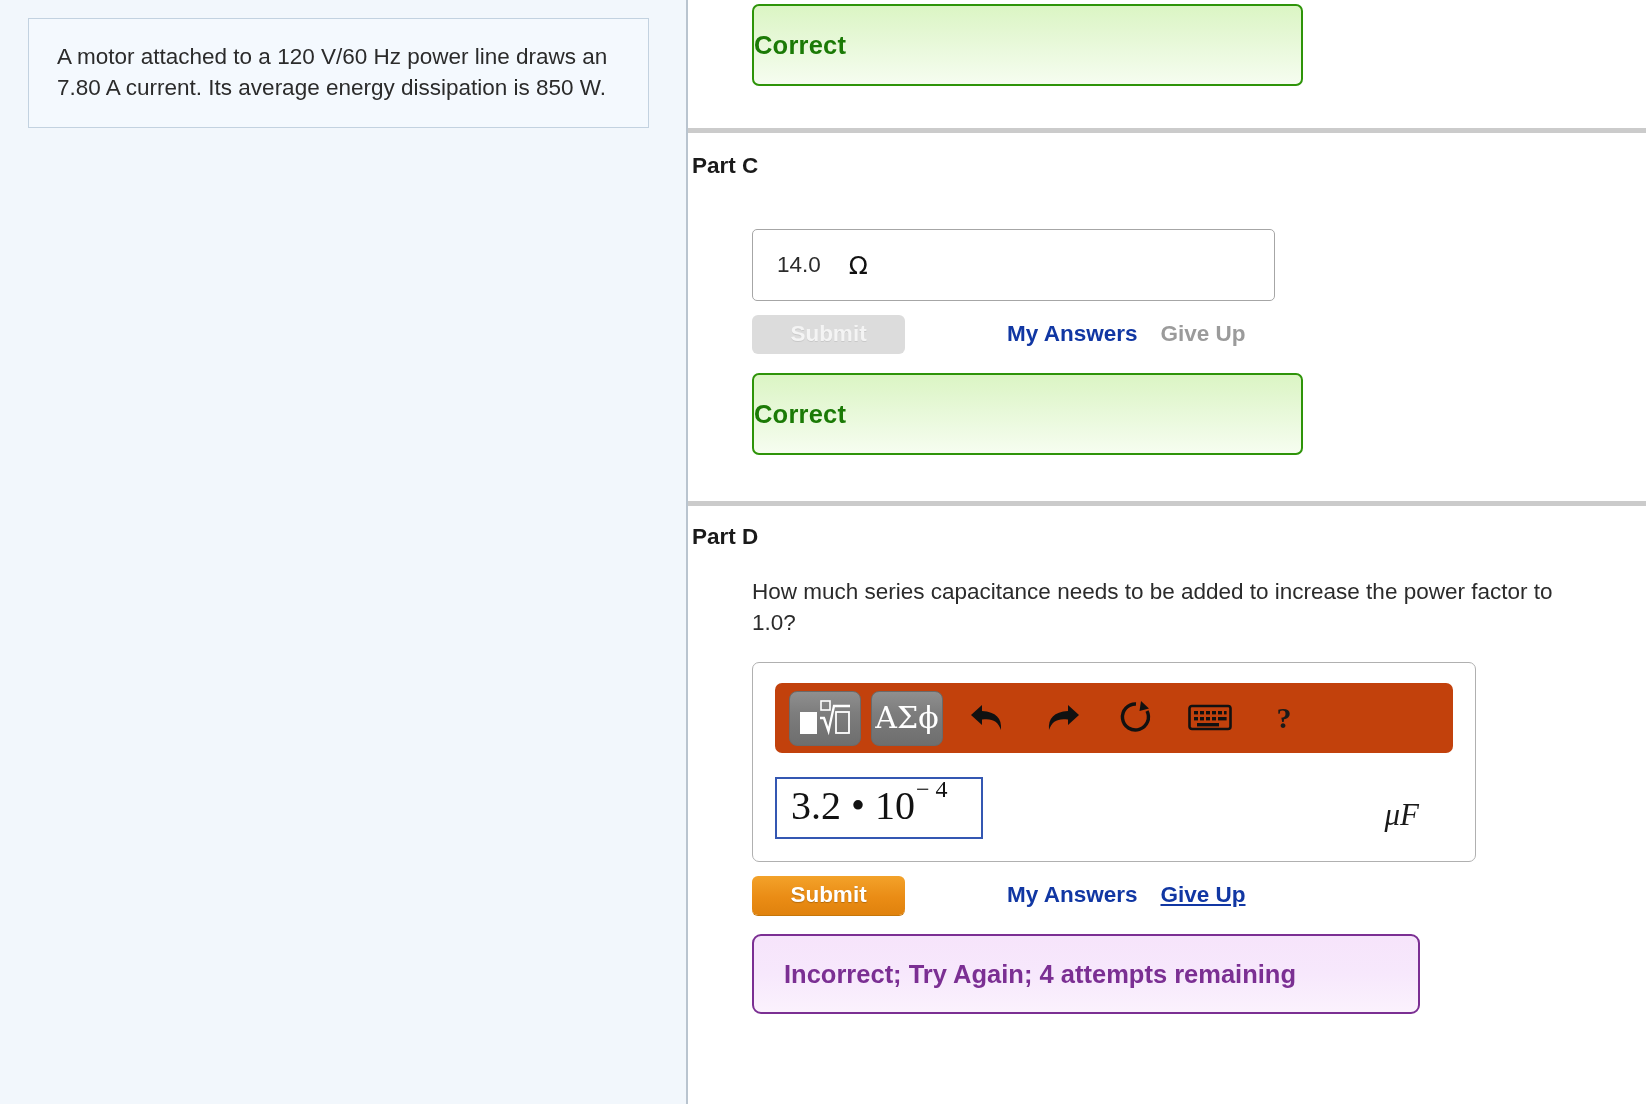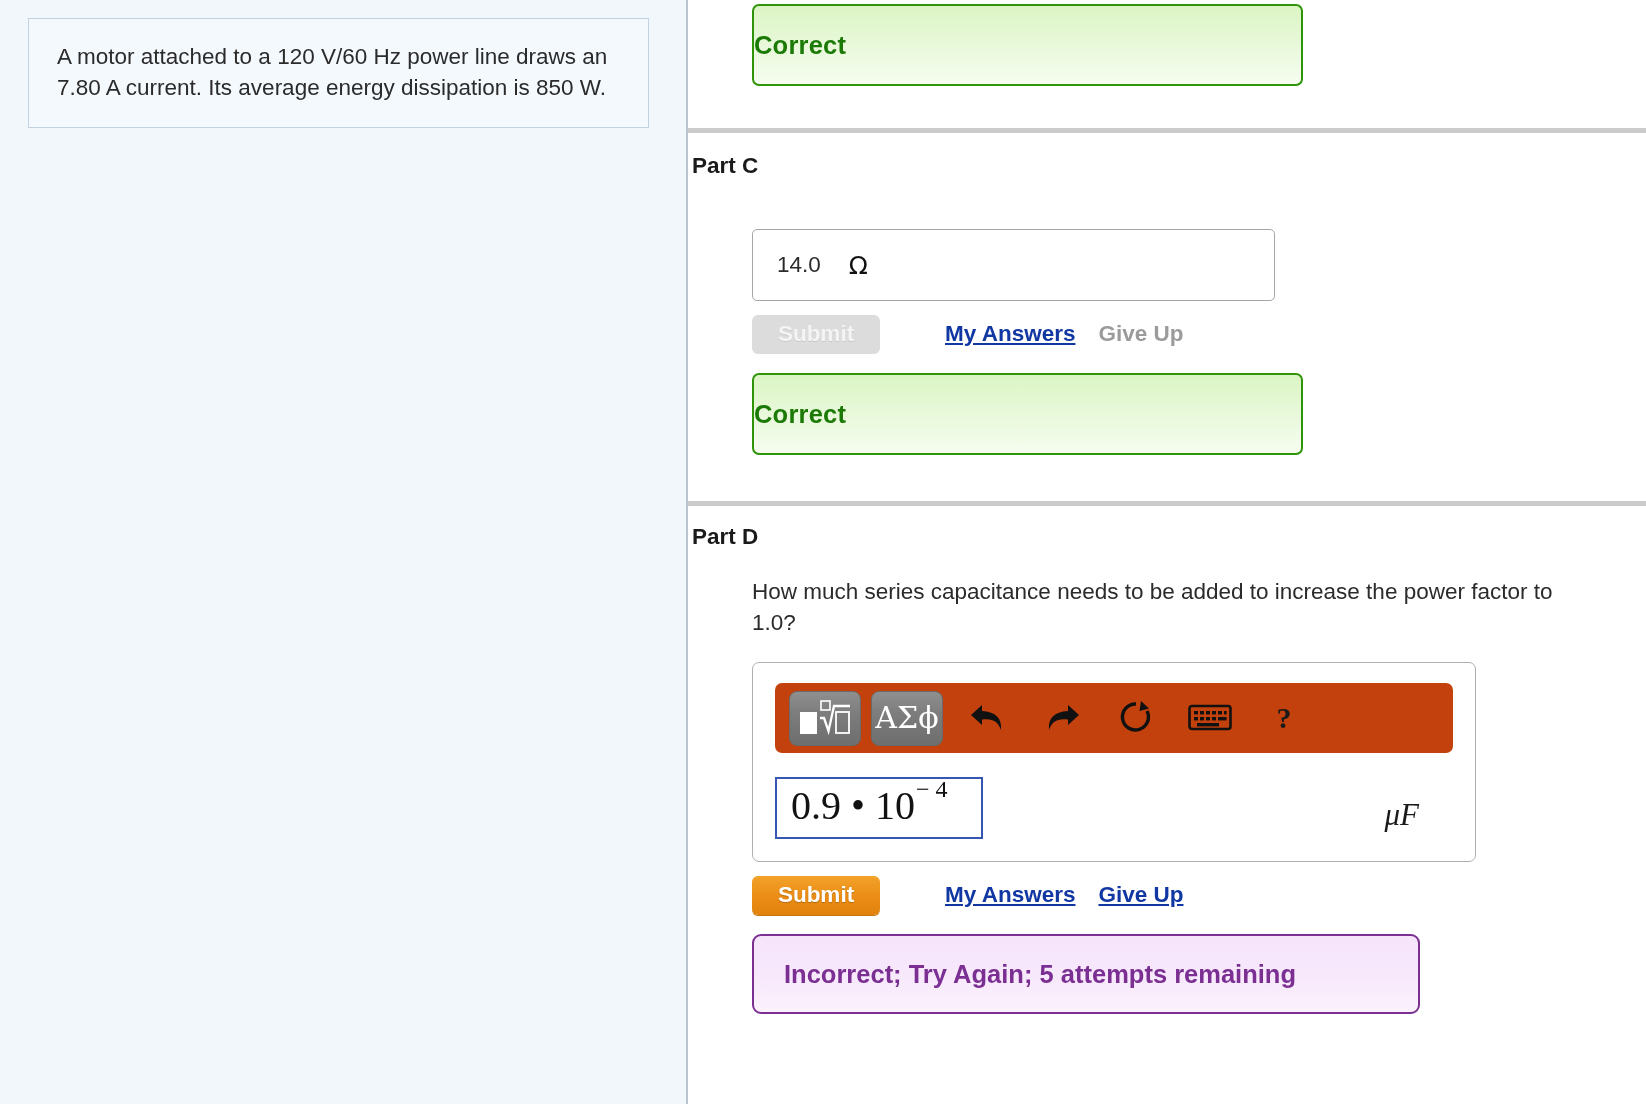"Submit" .btn-submit { width: 128px -> 153px }
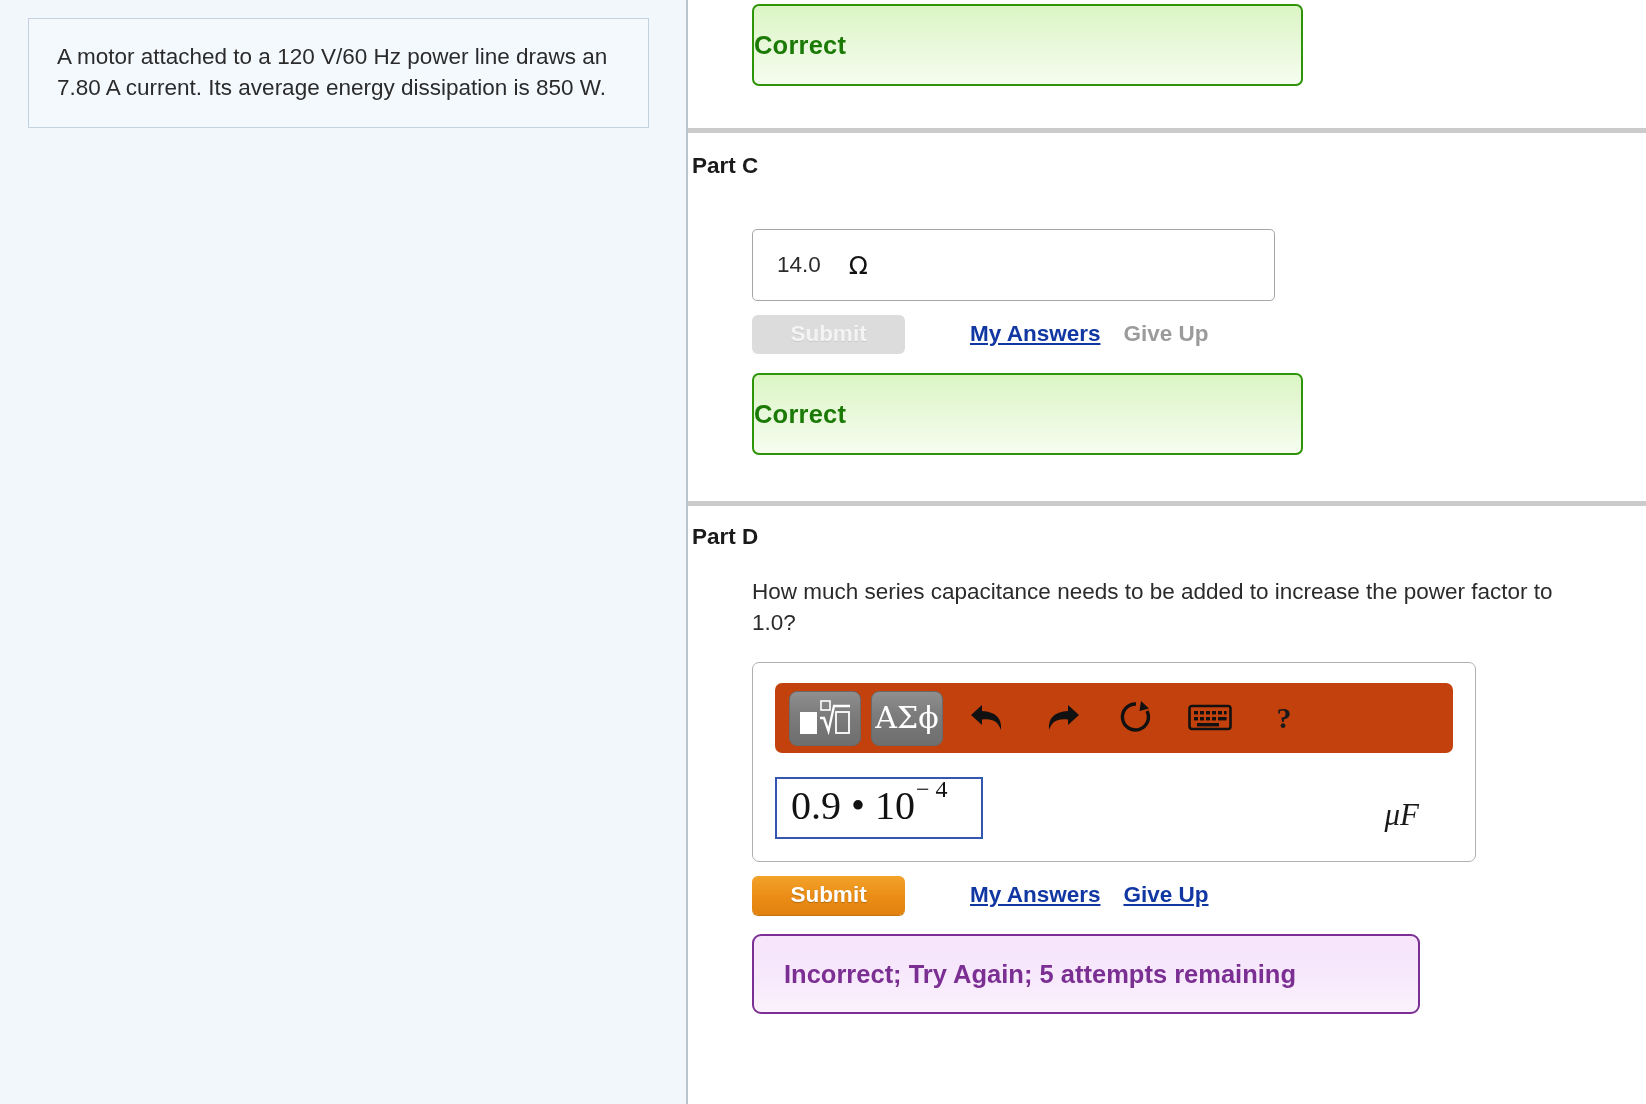"My Answers" .link-answers { margin-left: 65px -> 102px; text-decoration: underline -> none }
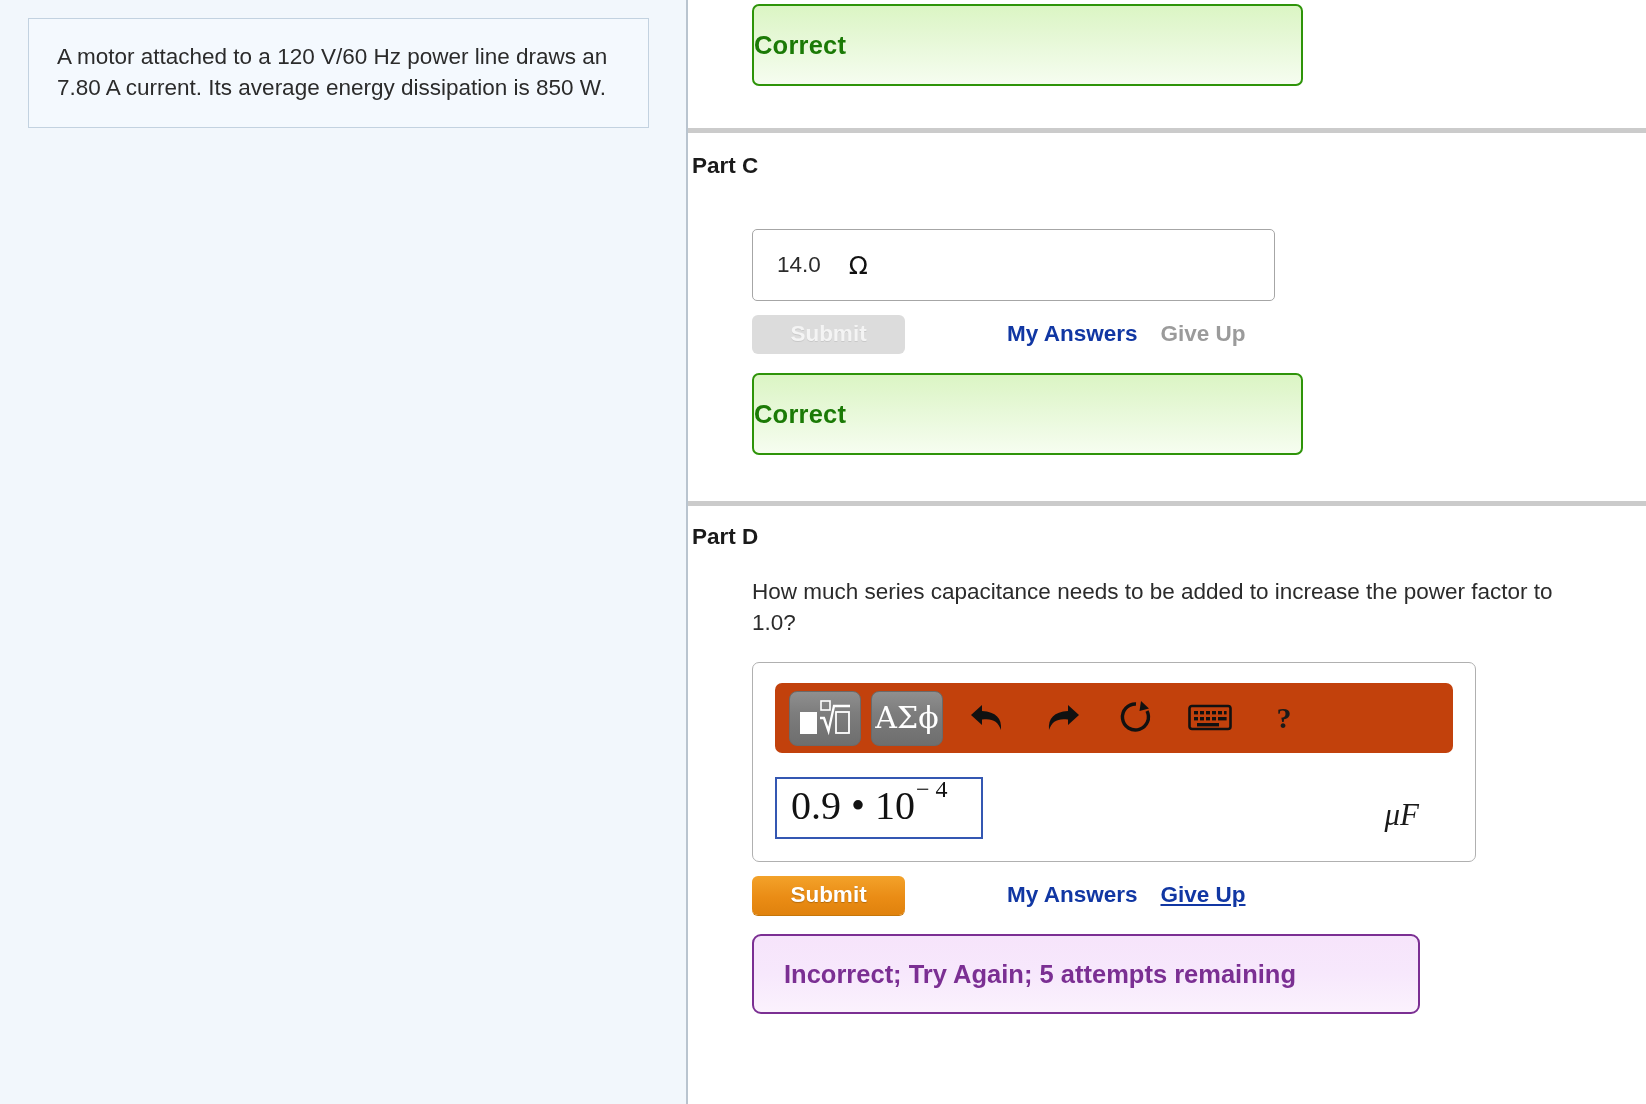"0.9 • 10" span { text: 0.9 -> 3.2 }
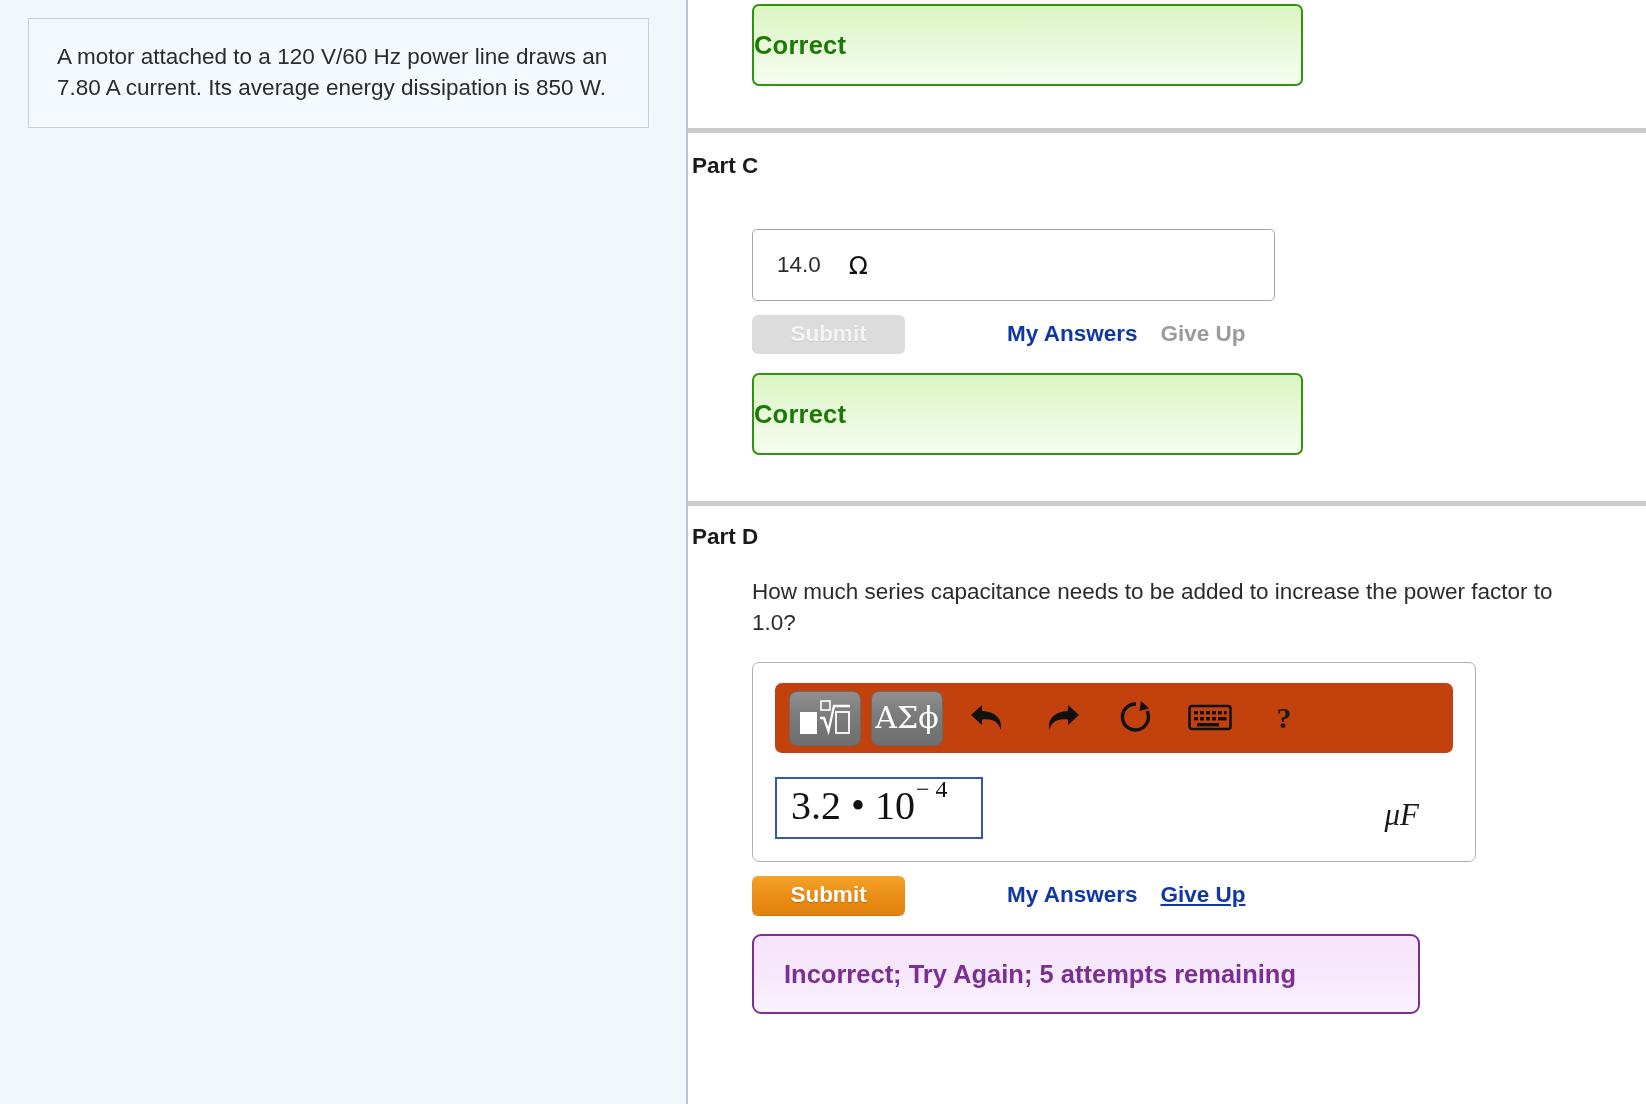"Incorrect; Try Again; 5 attempts" span.label { text: 5 -> 4 }
